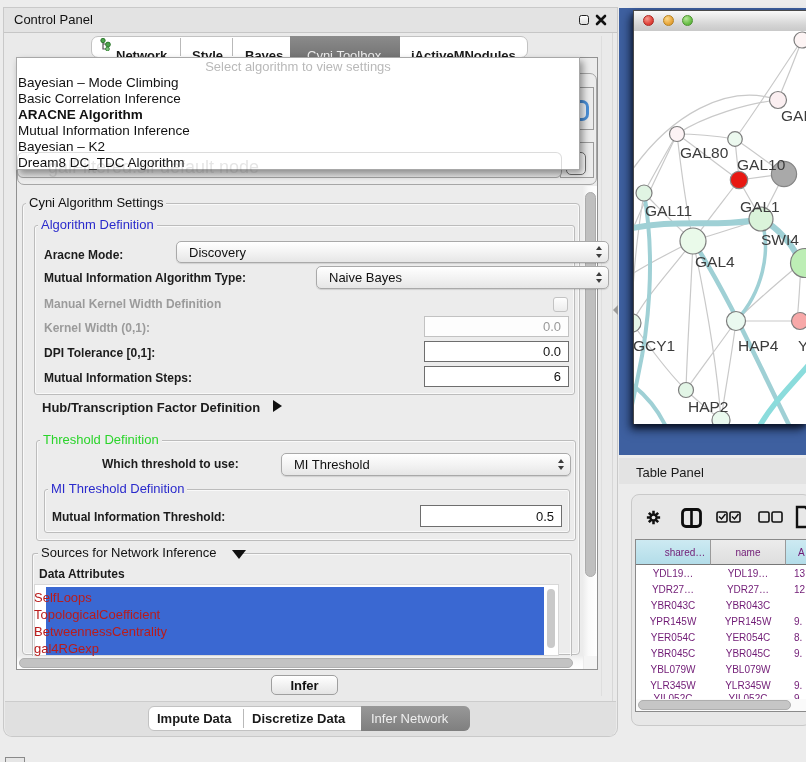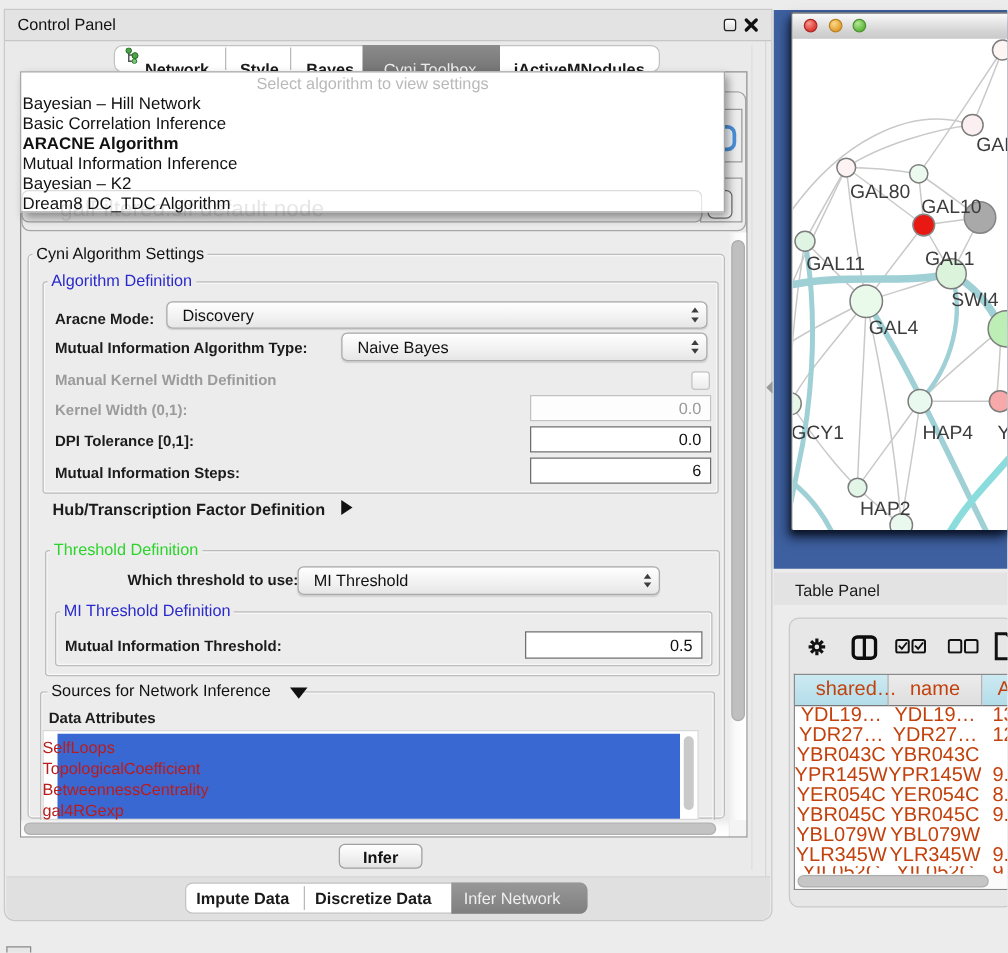"Bayesian – Hill Network" div.ovitem { text: Hill Network -> Mode Climbing }
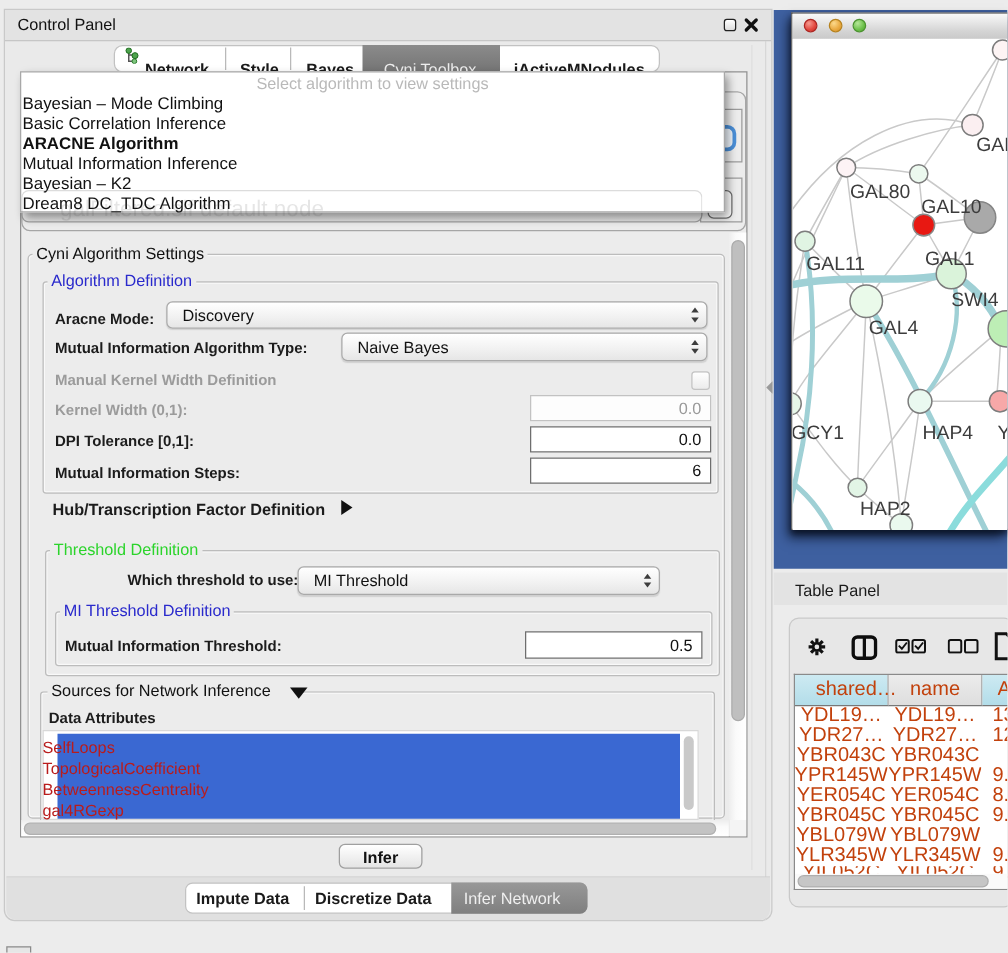"Discovery" .combo { margin-left: none -> 43px }
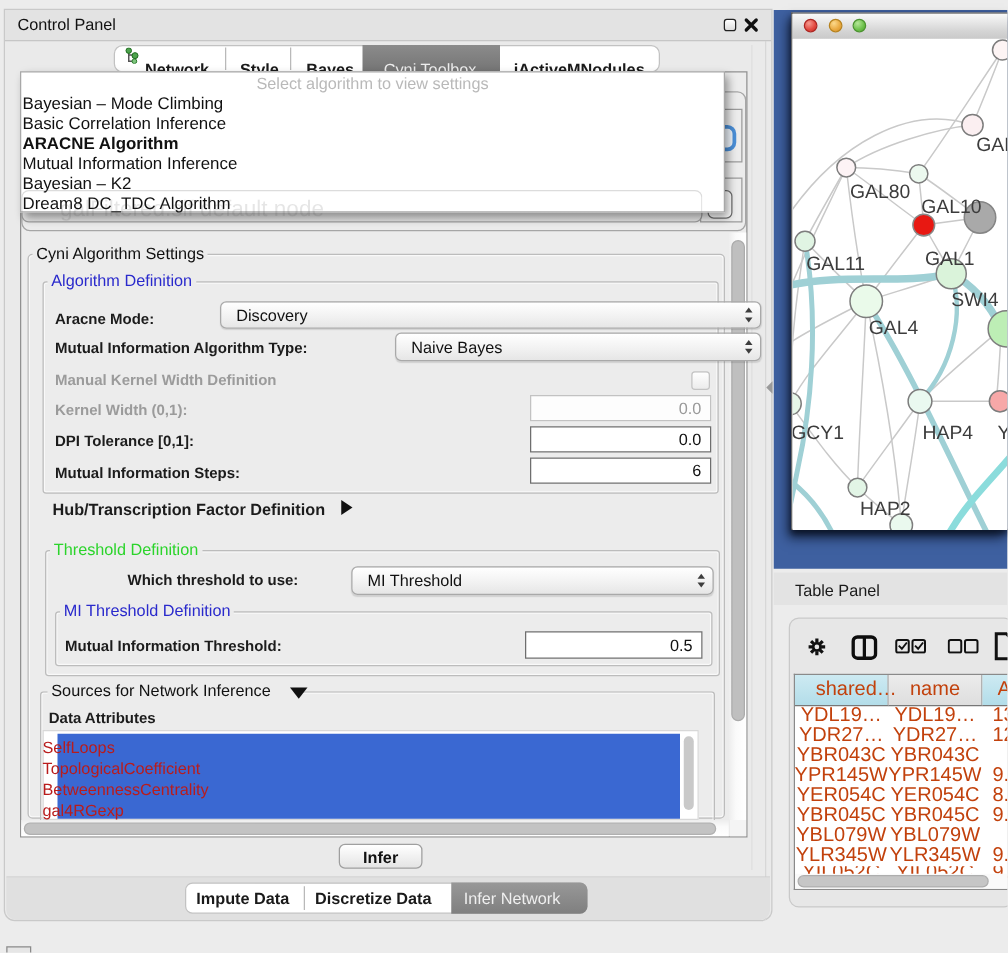"shared…" .cell { color: #c2410c -> #701a75; font-size: 16px -> 10px }
